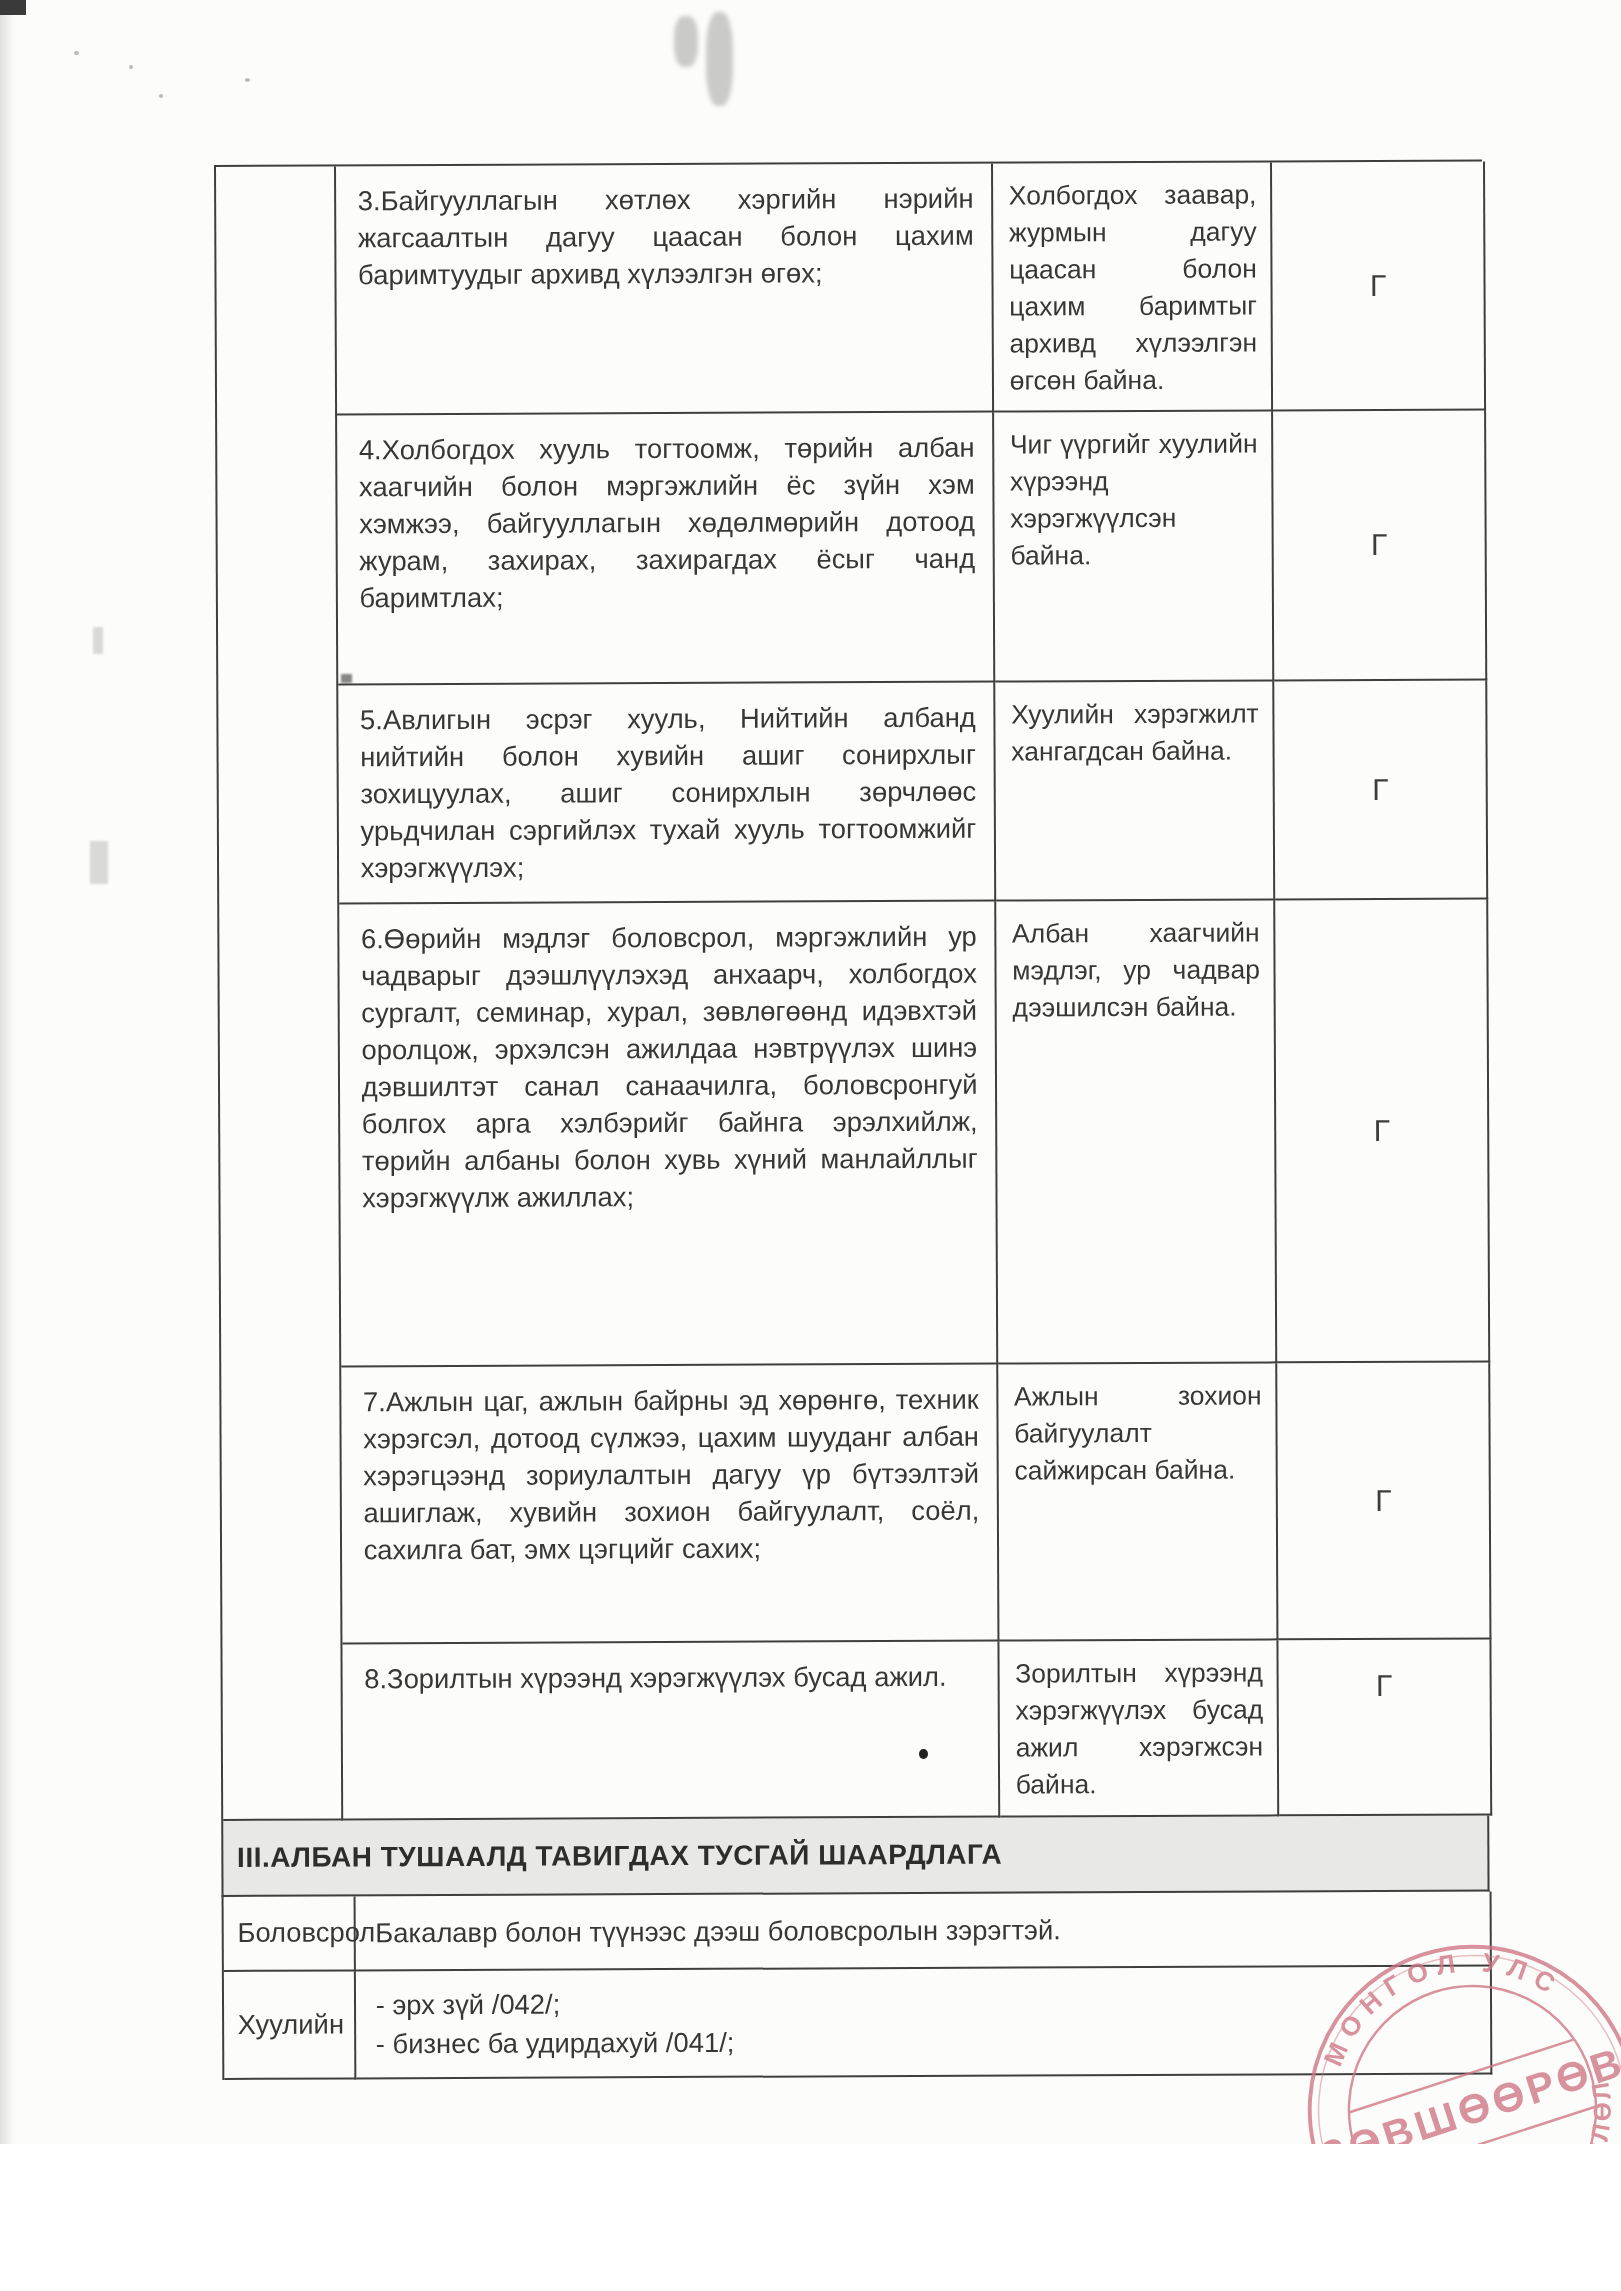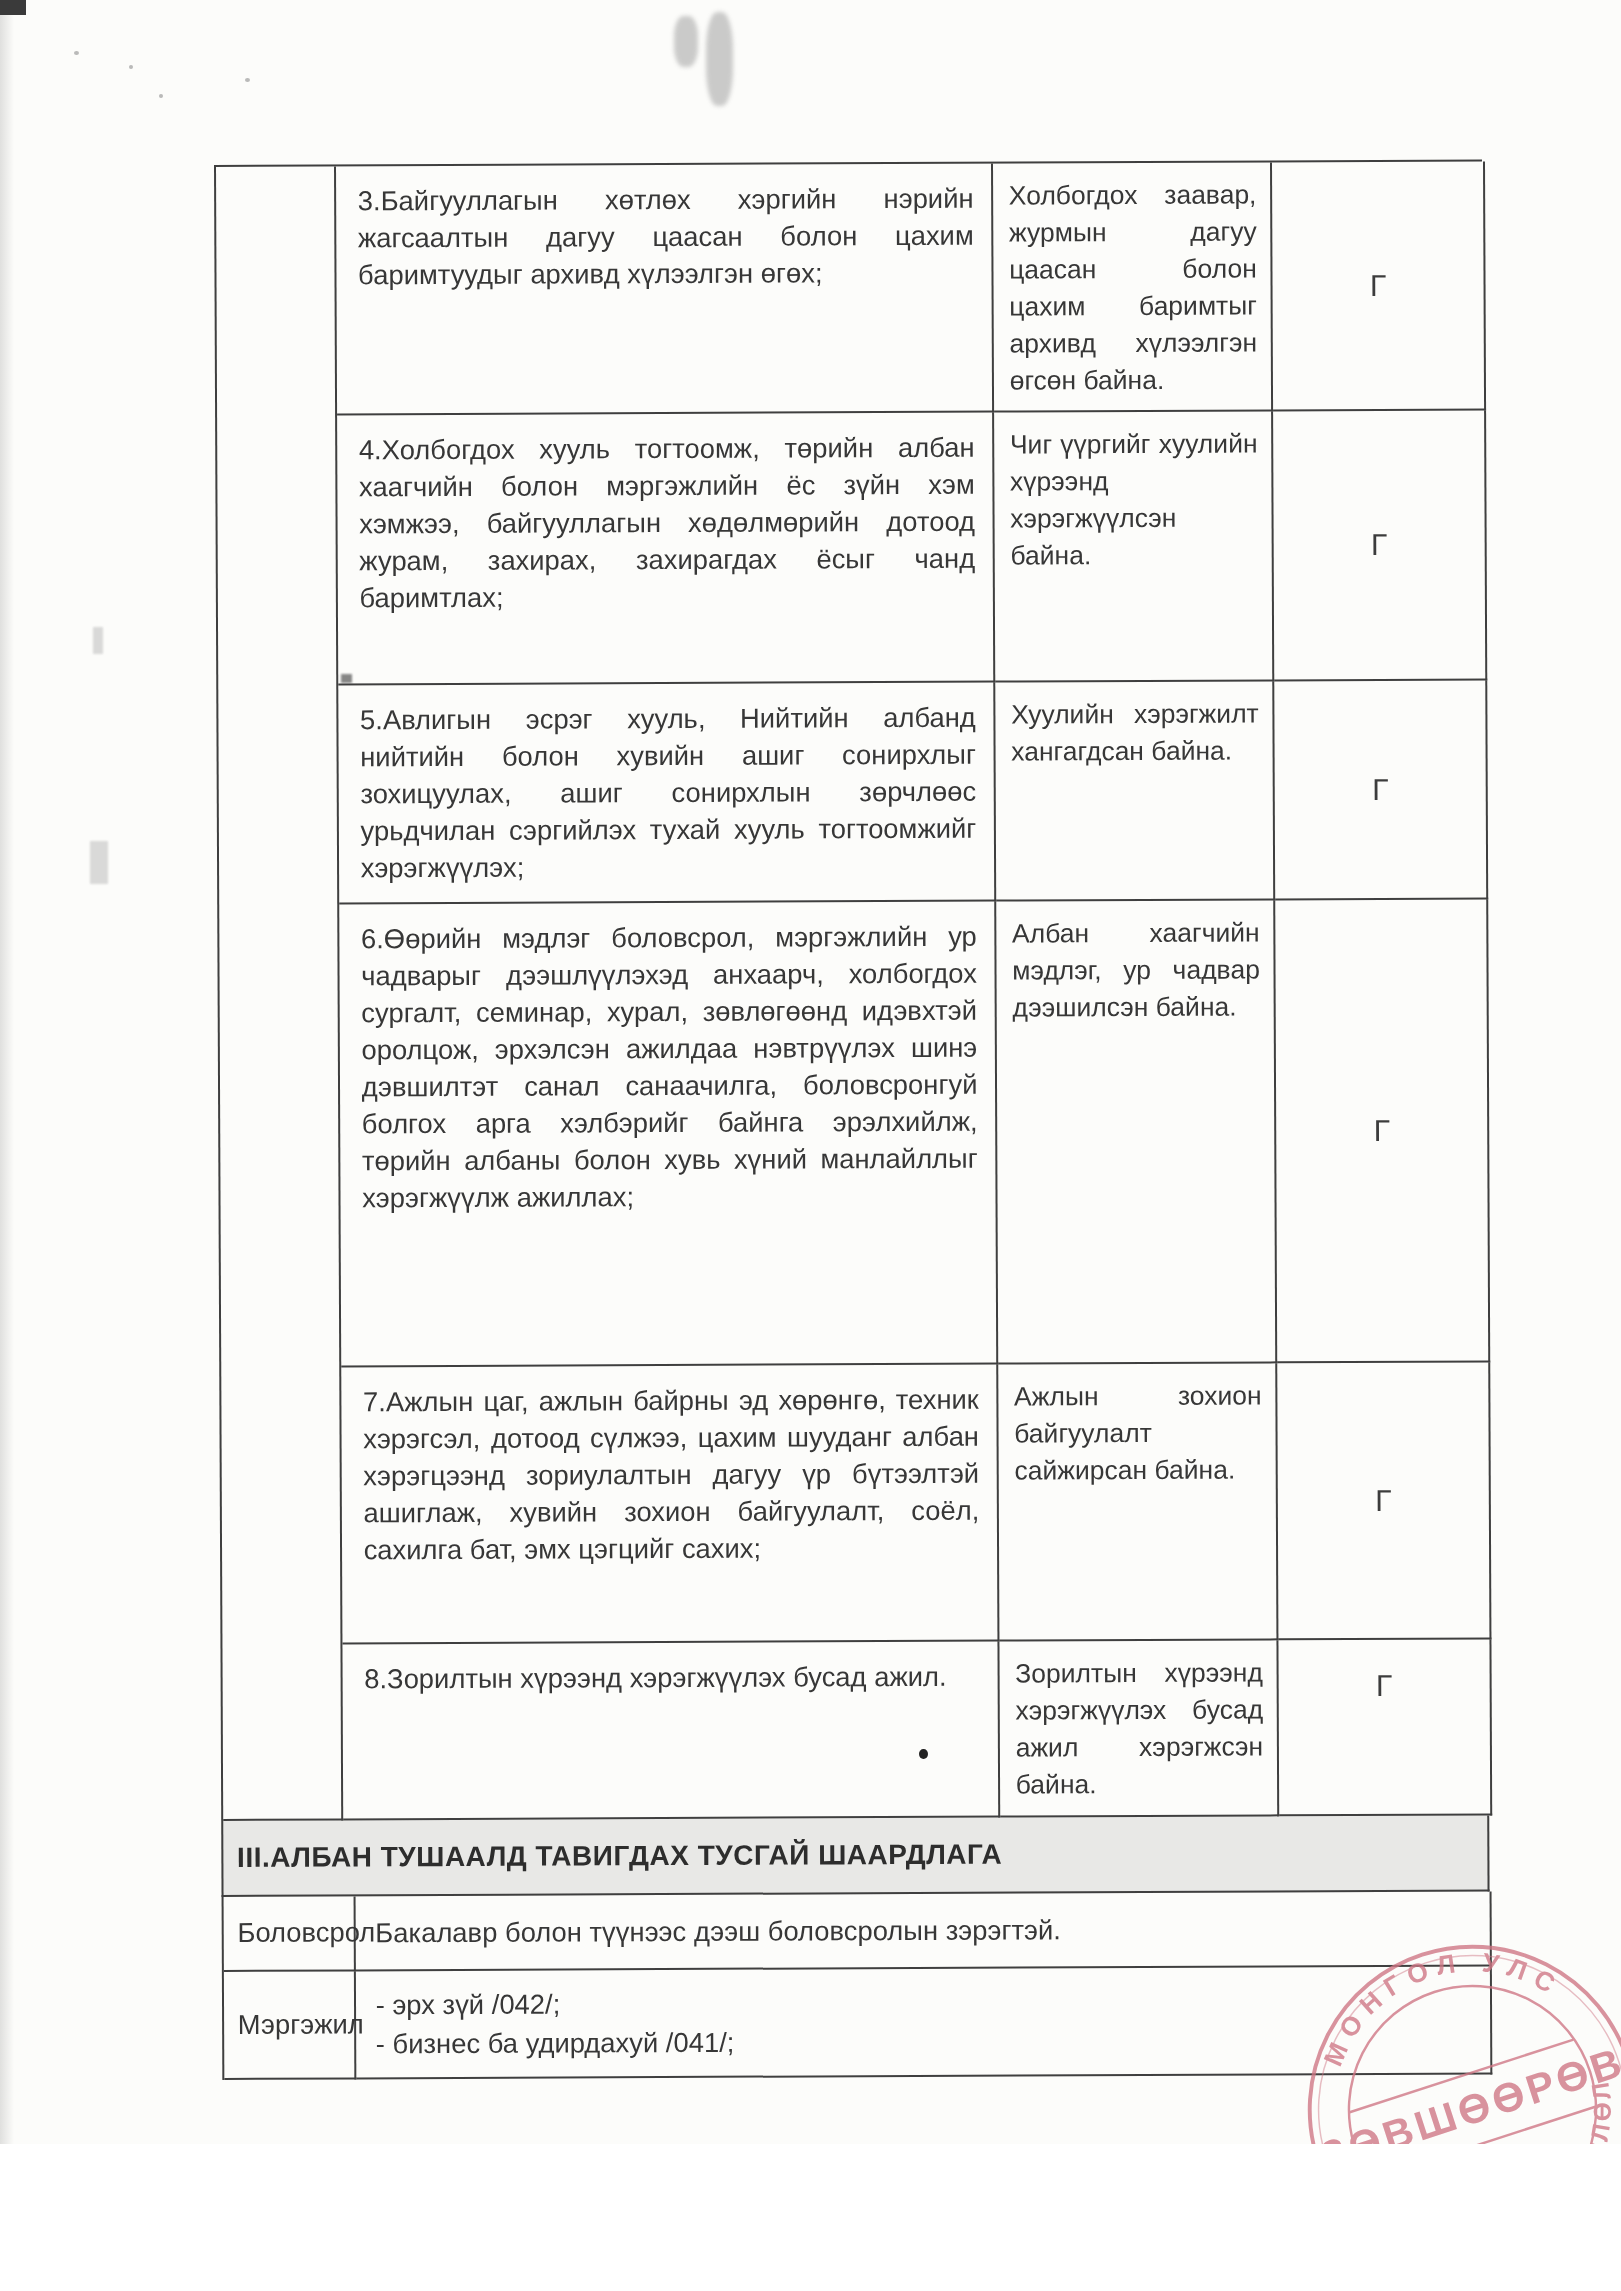"Мэргэжил" div.cell { text: Мэргэжил -> Хуулийн }
